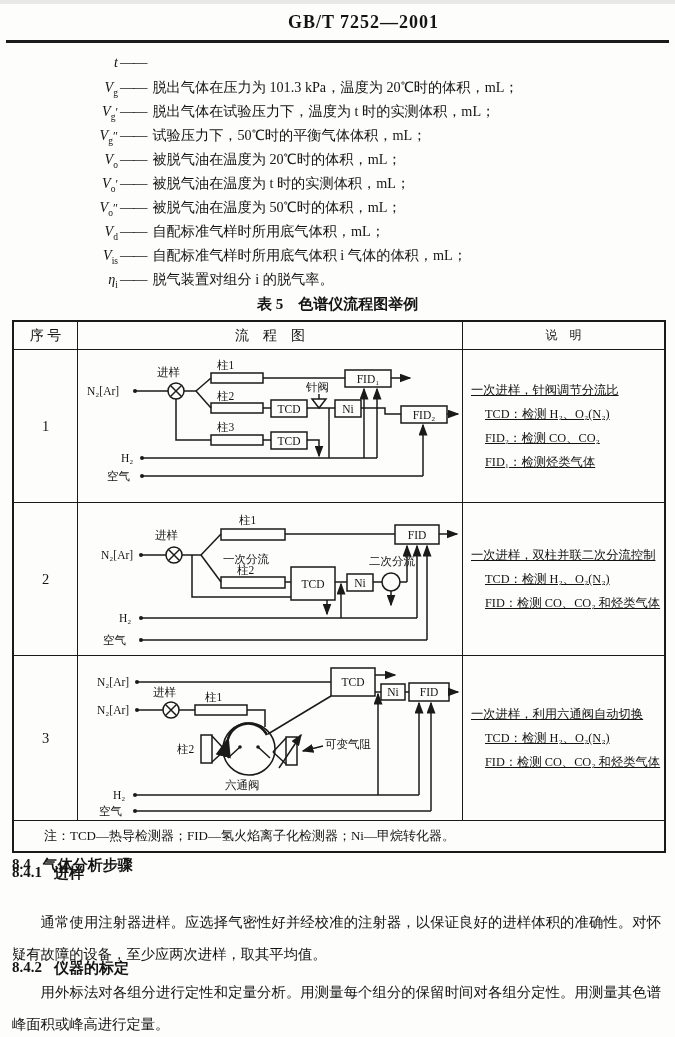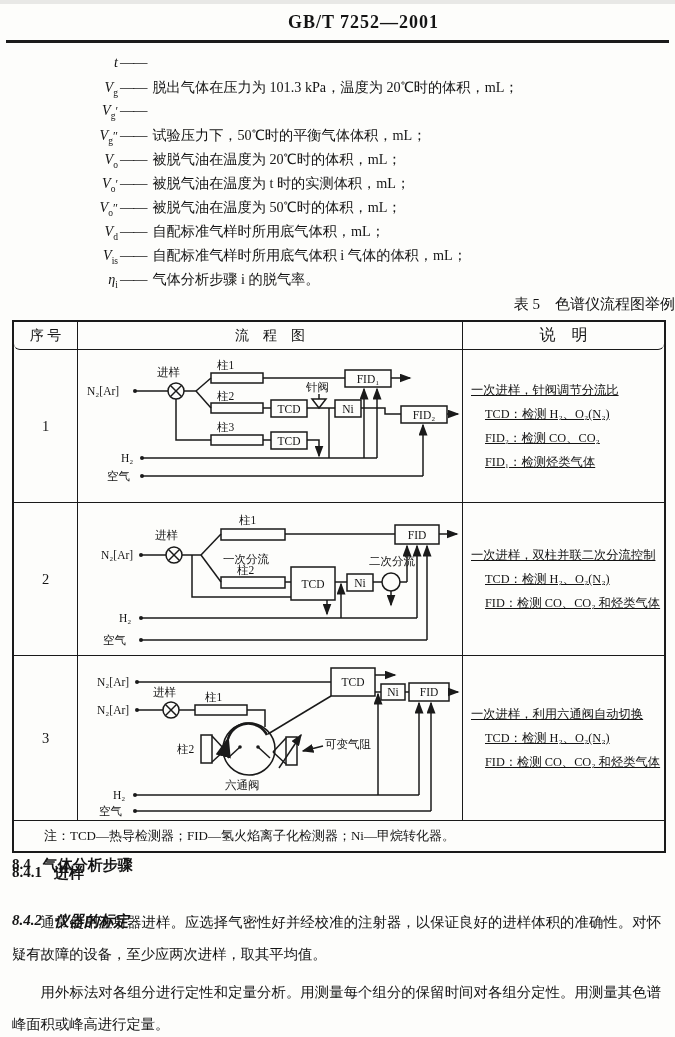"脱出气体在试验压力下，温度为 t 时的实测体积，mL；" span.dtx { html: none -> <span>脱出气体在试验压力下，温度为 t 时的实测体积，mL；</span> }
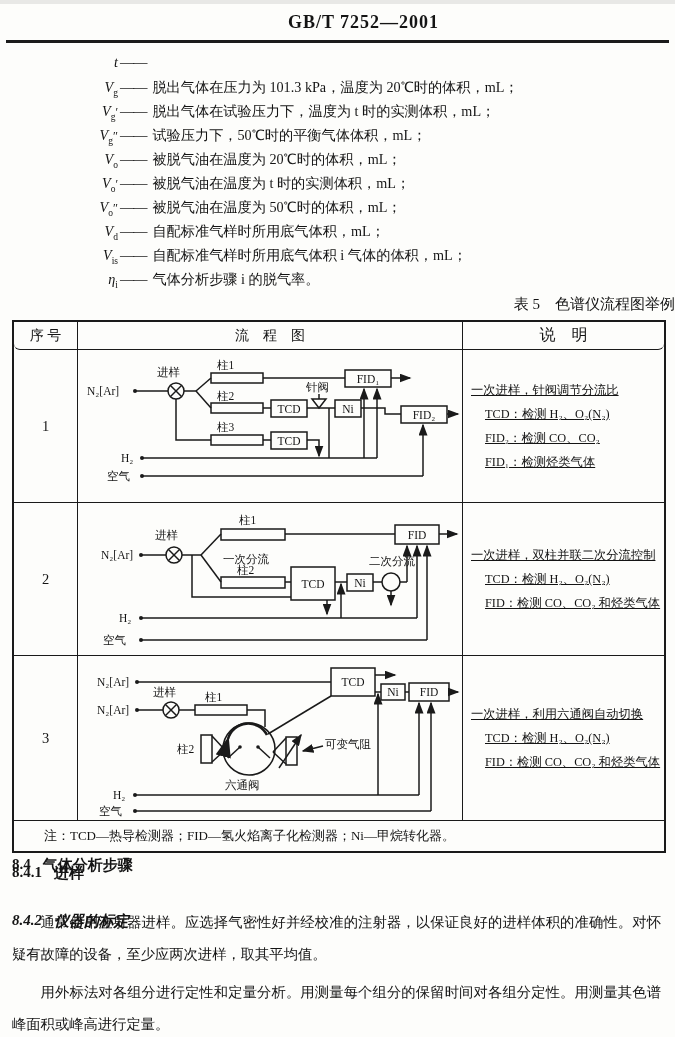"气体分析步骤 i 的脱气率。" span.dtx { text: 气体分析步骤 -> 脱气装置对组分 }
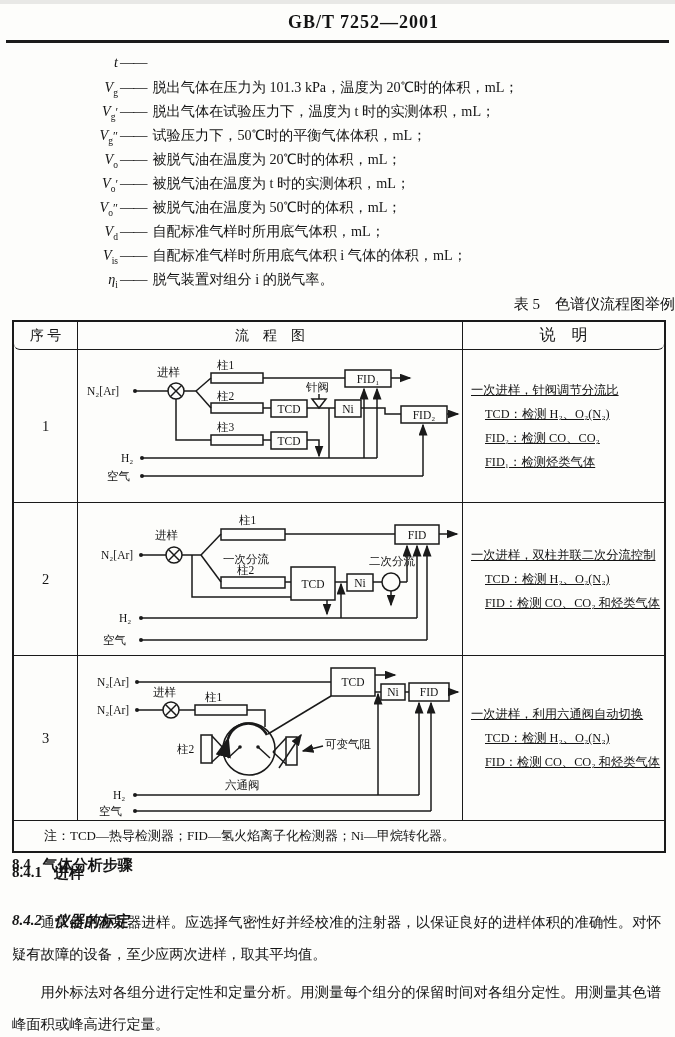"表 5 色谱仪流程图举例" .tbl-title { font-weight: normal -> bold; text-align: right -> center }
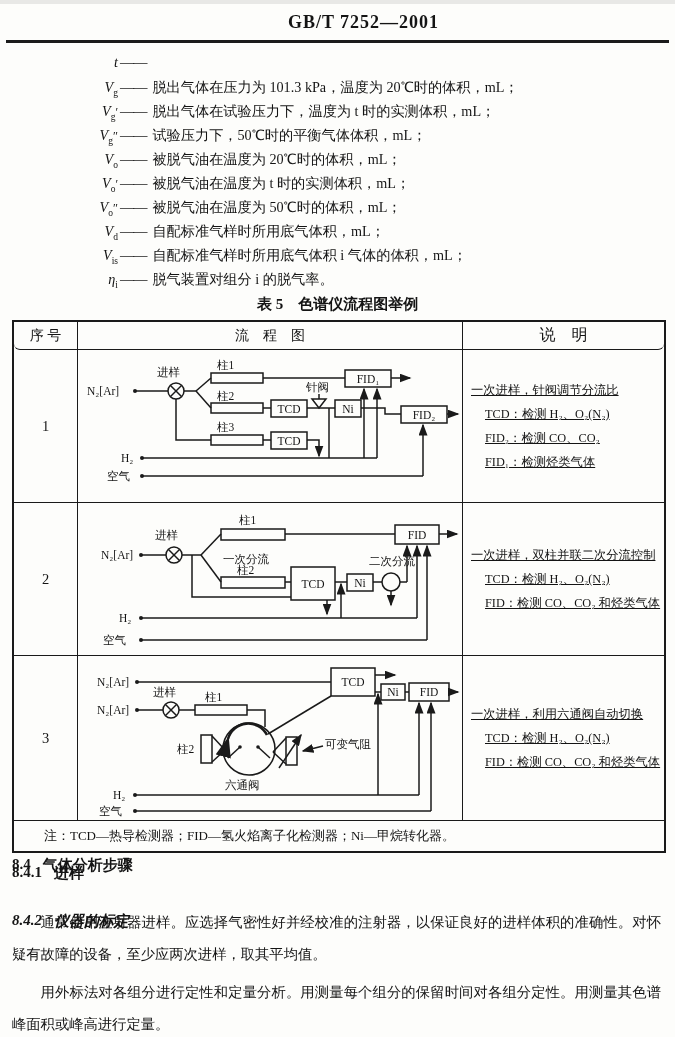"序 号" .thead { border-radius: 6px -> none }
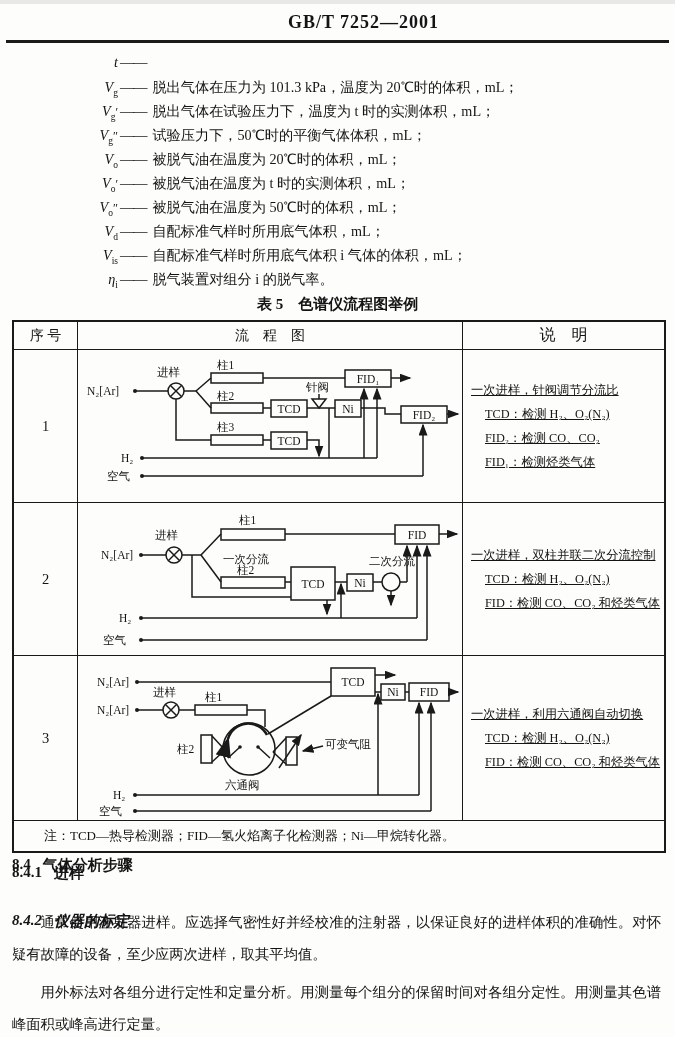"说 明" .c3h { font-size: 16px -> 12px }
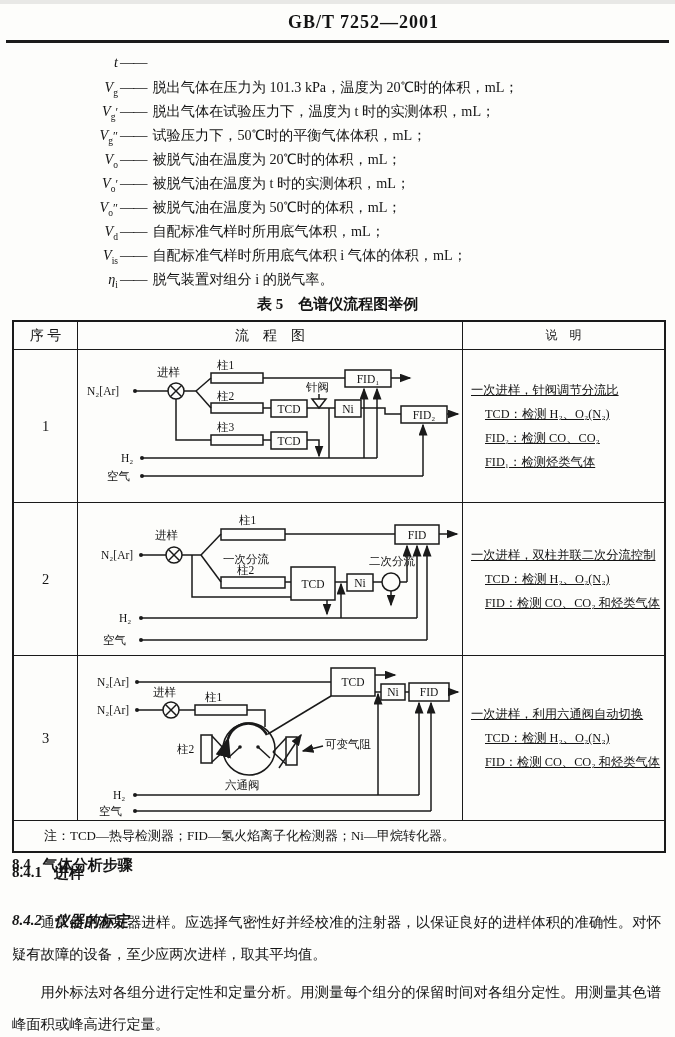"8.4.2" .s842 { font-style: italic -> none; top: 908px -> 955px }
